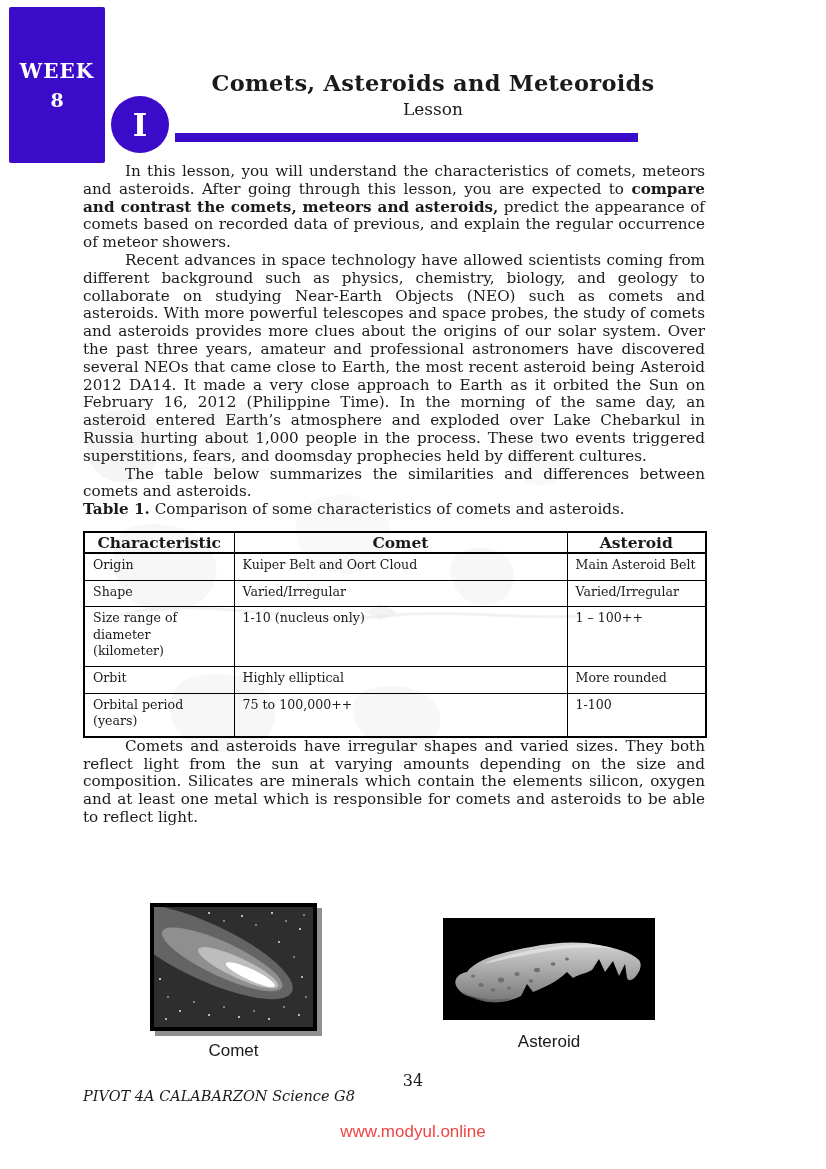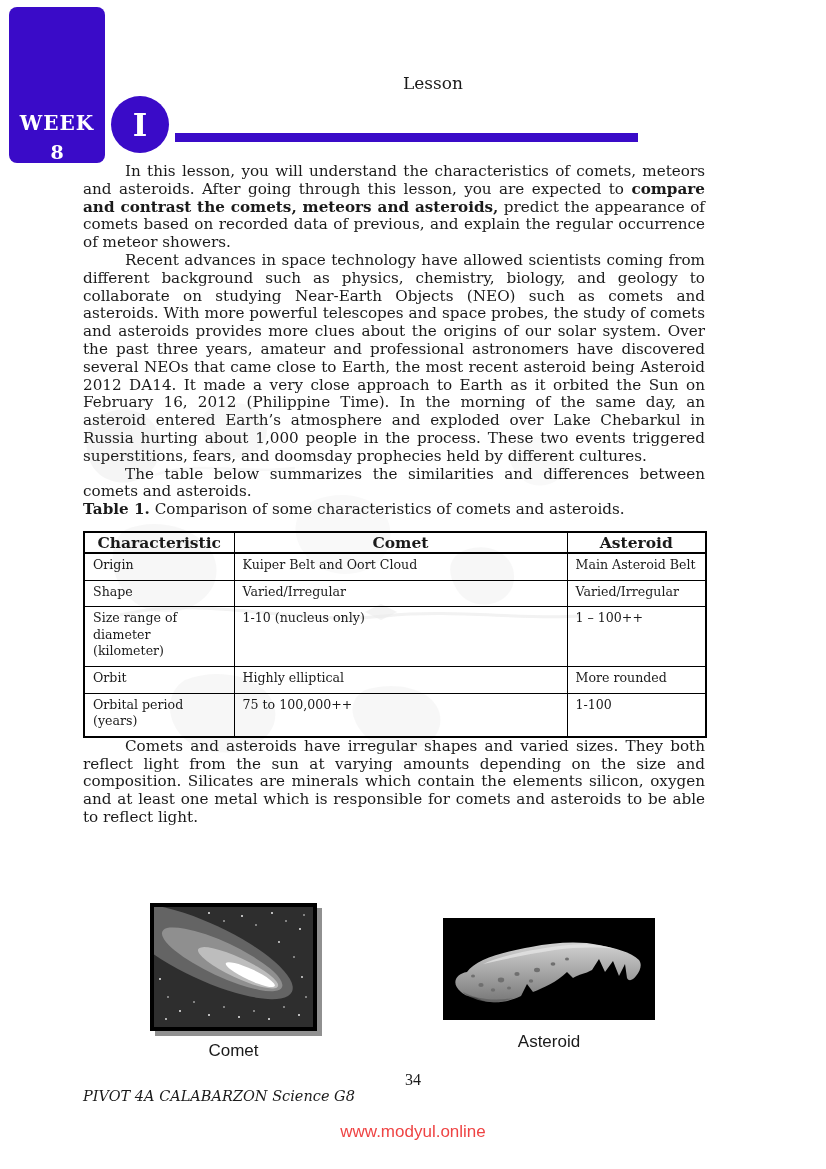"WEEK" .week-badge { border-radius: 8px -> 2px; justify-content: flex-end -> center }
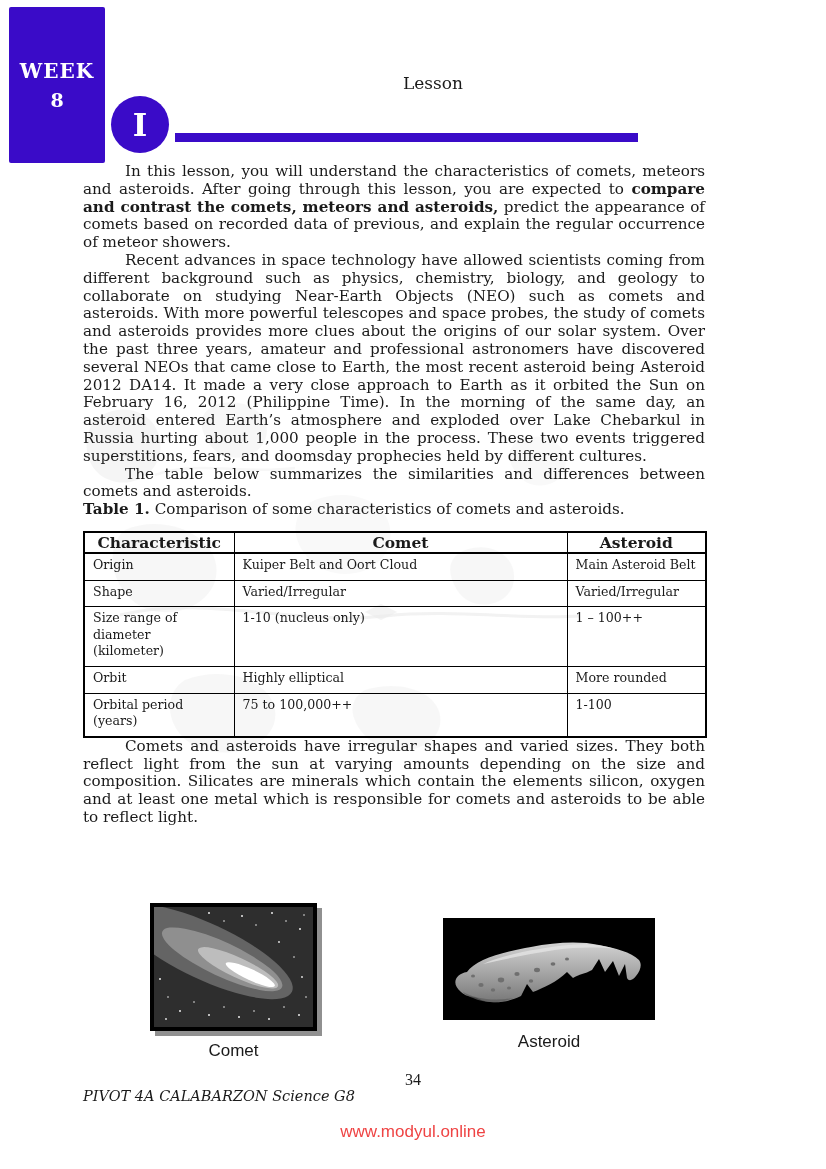"Comets, Asteroids and Meteoroids" div.doc-title { html: none -> <div>Comets, Asteroids and Meteoroids</div> }
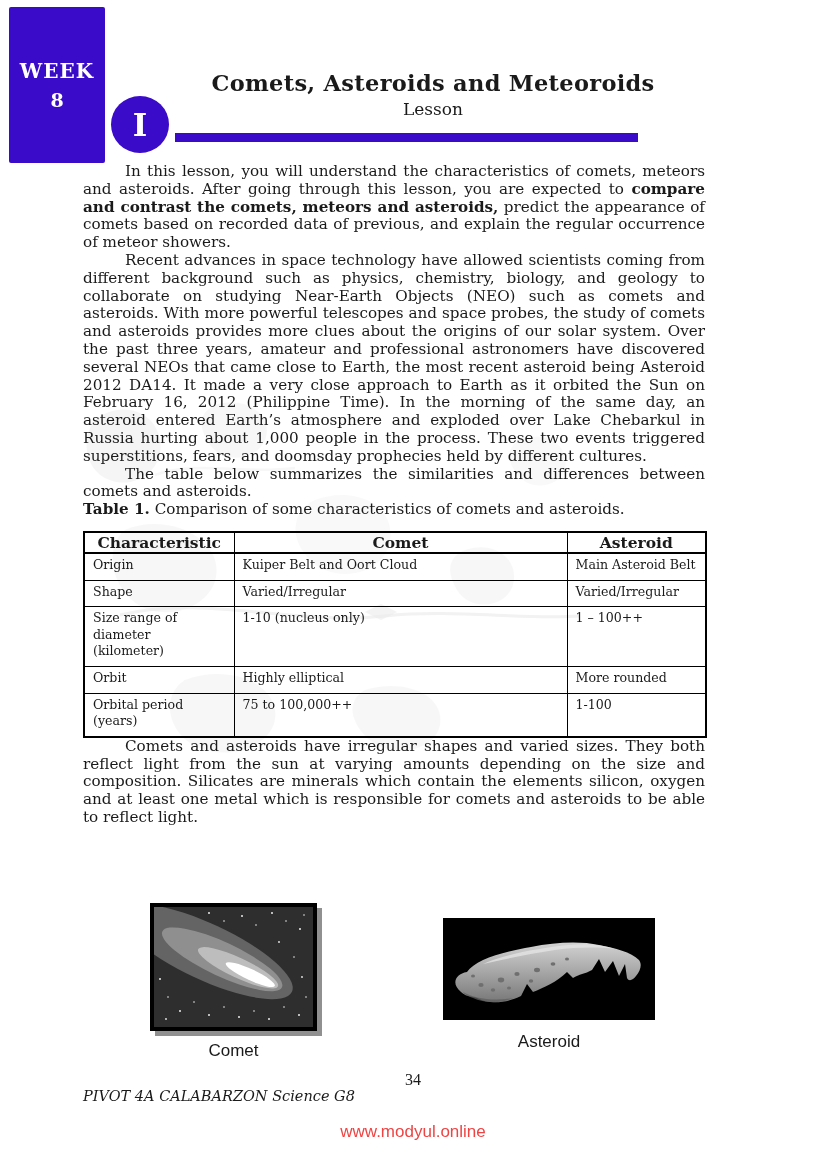"34" .footer-page { font-family: Liberation Serif, serif -> none }
